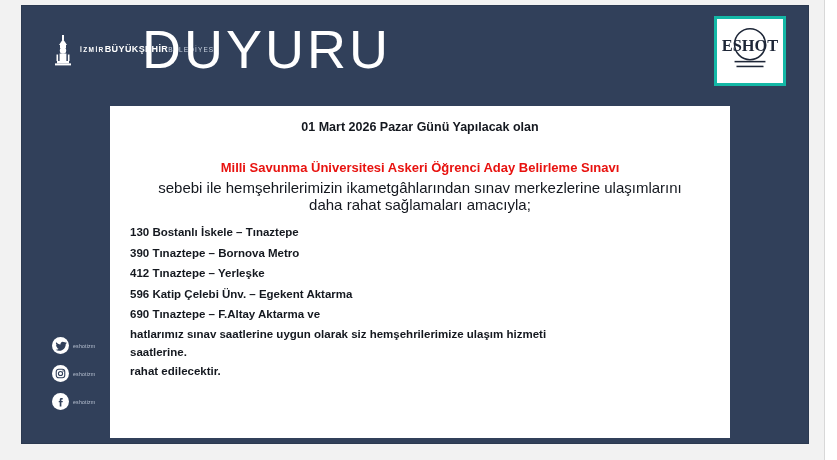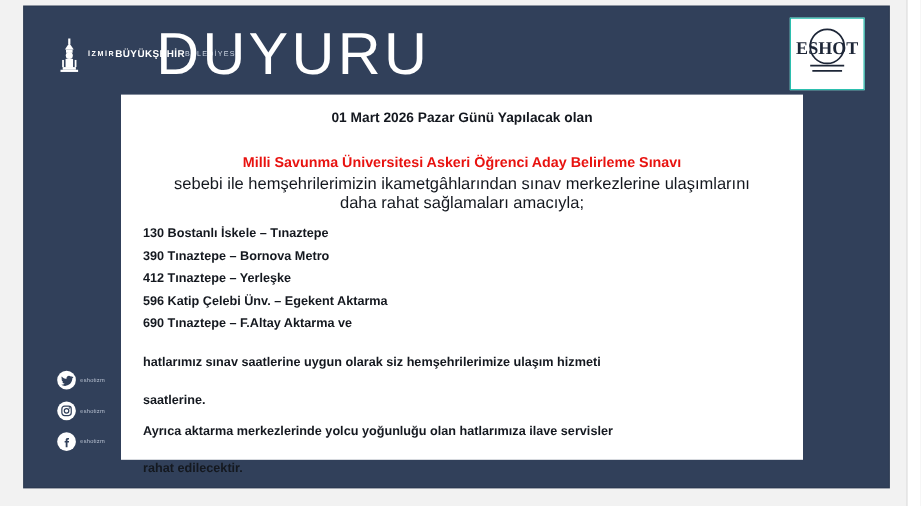"ESHOT" .esh-logo { border: 1px solid #14b8a6 -> 3px solid #14b8a6 }
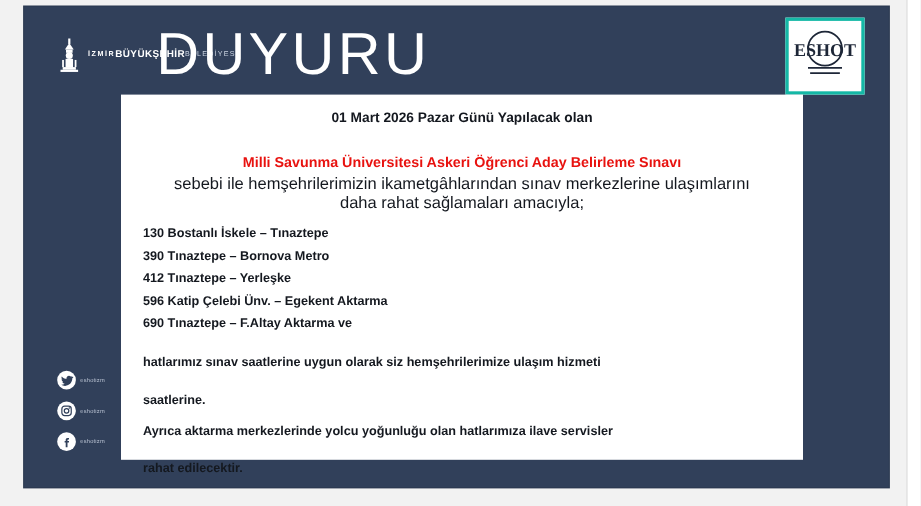"01 Mart 2026 Pazar Günü" .card { top: 80px -> 100px }
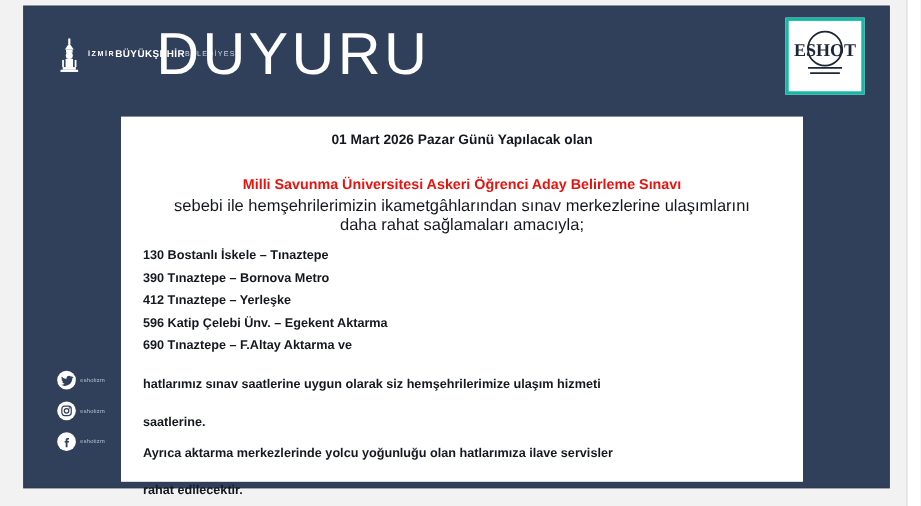"hatlarımız sınav saatlerine uygun olarak" .para { margin-top: 16px -> 0px }
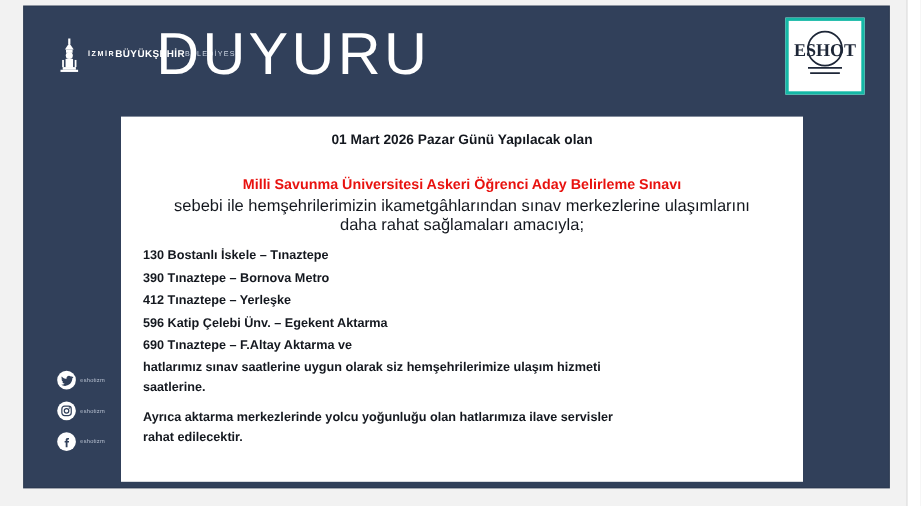"Ayrıca aktarma merkezlerinde yolcu" div.para { html: <div>Ayrıca aktarma merkezlerinde yolcu yoğunluğu olan hatlarımıza ilave servisler</div> -> none }
